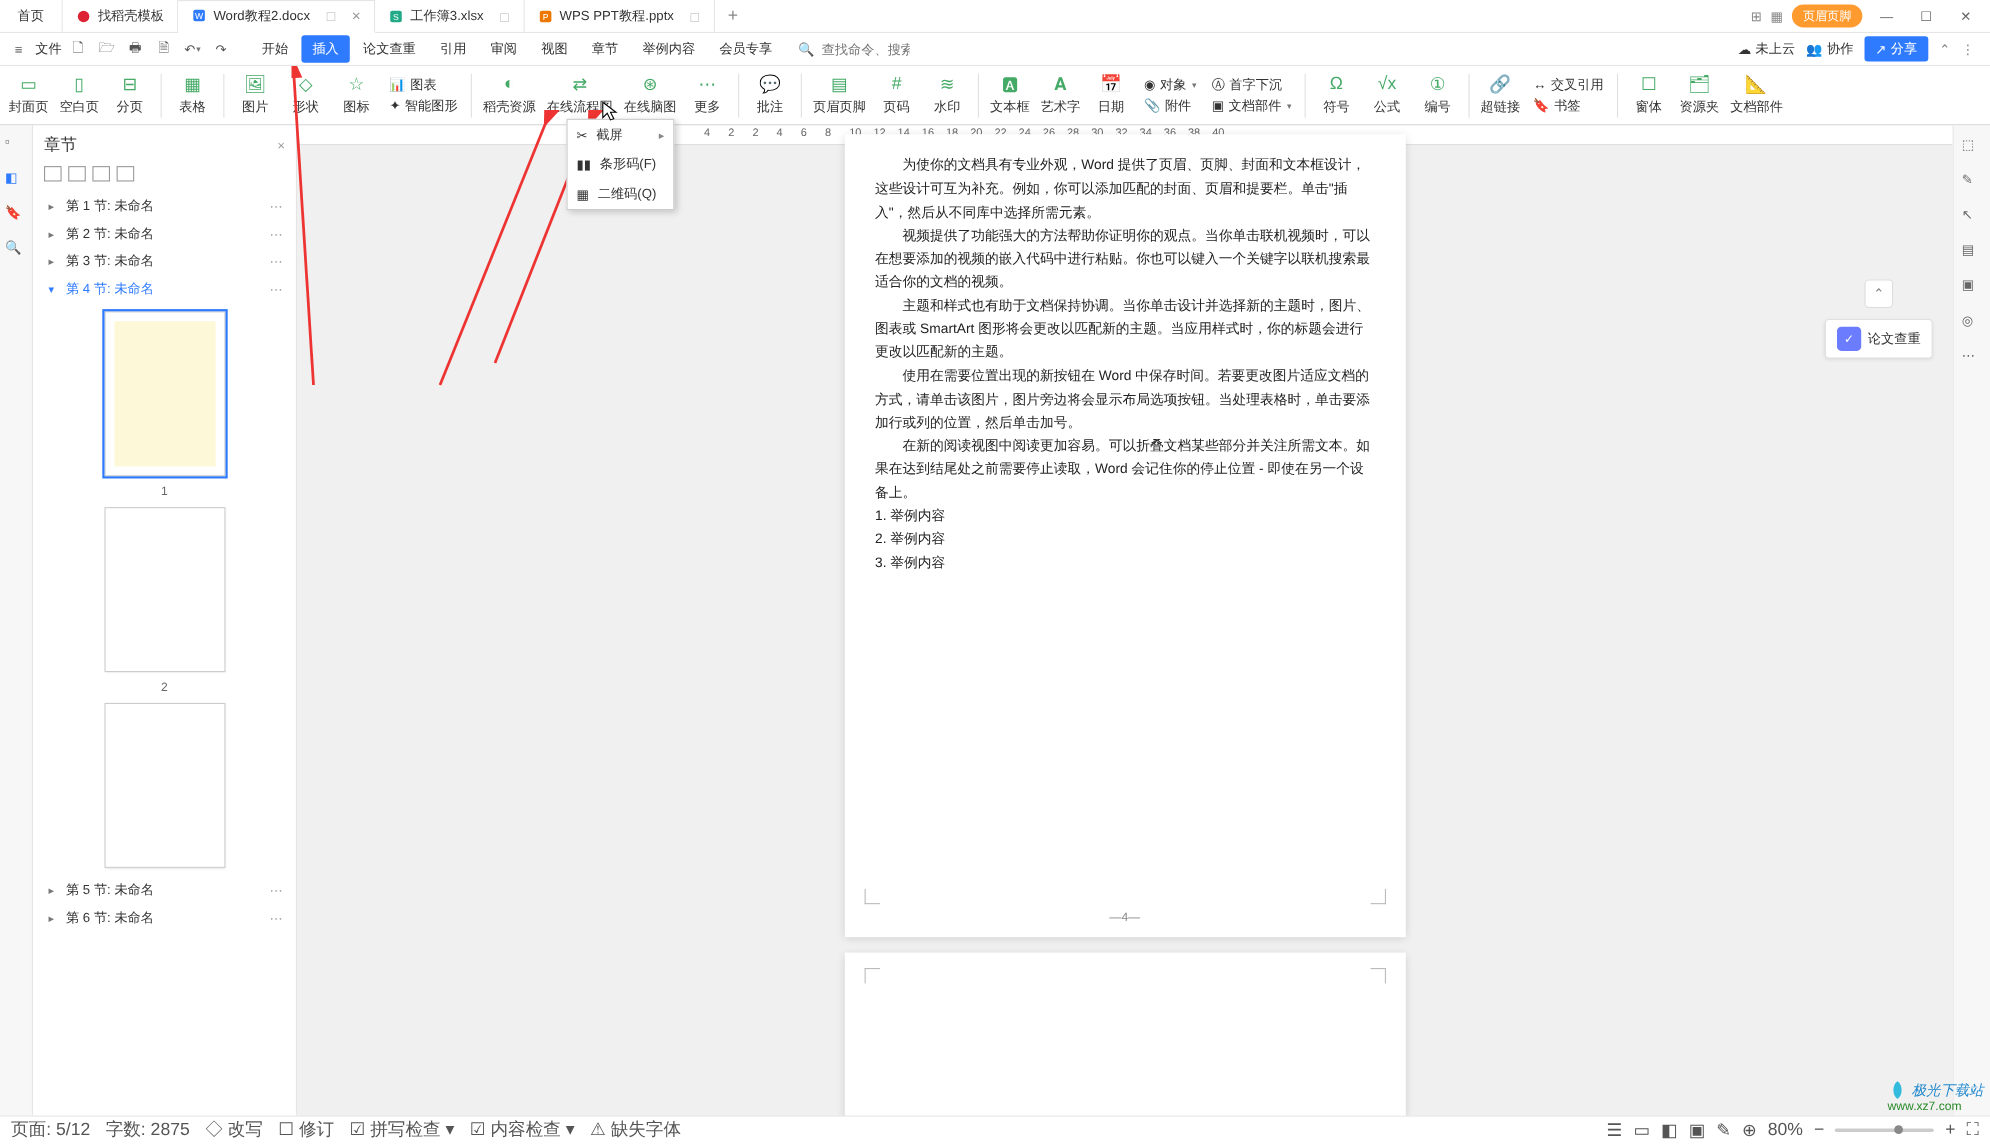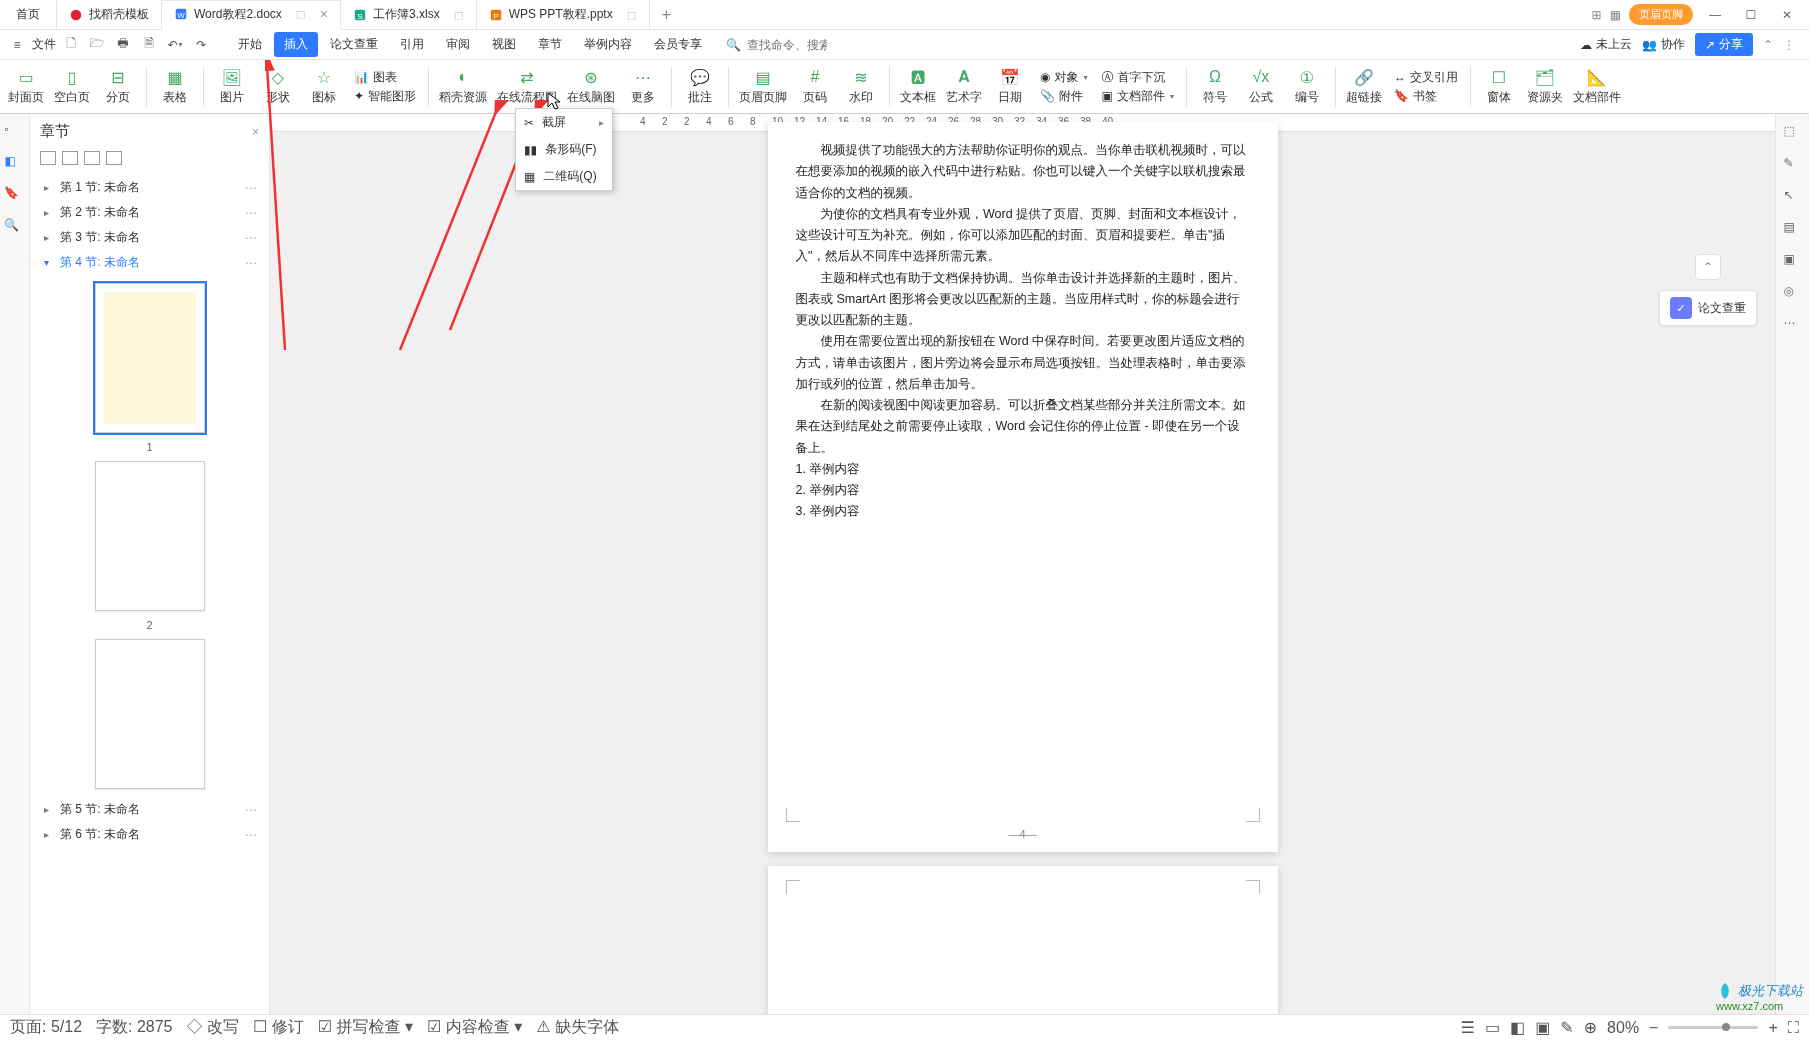"视频提供了功能强大的方法帮助你证明你的观点。当你单击联机视频时，可以在想要添加的" p { order: before "为使你的文档具有专业外观，Word" -> after "为使你的文档具有专业外观，Word" }
